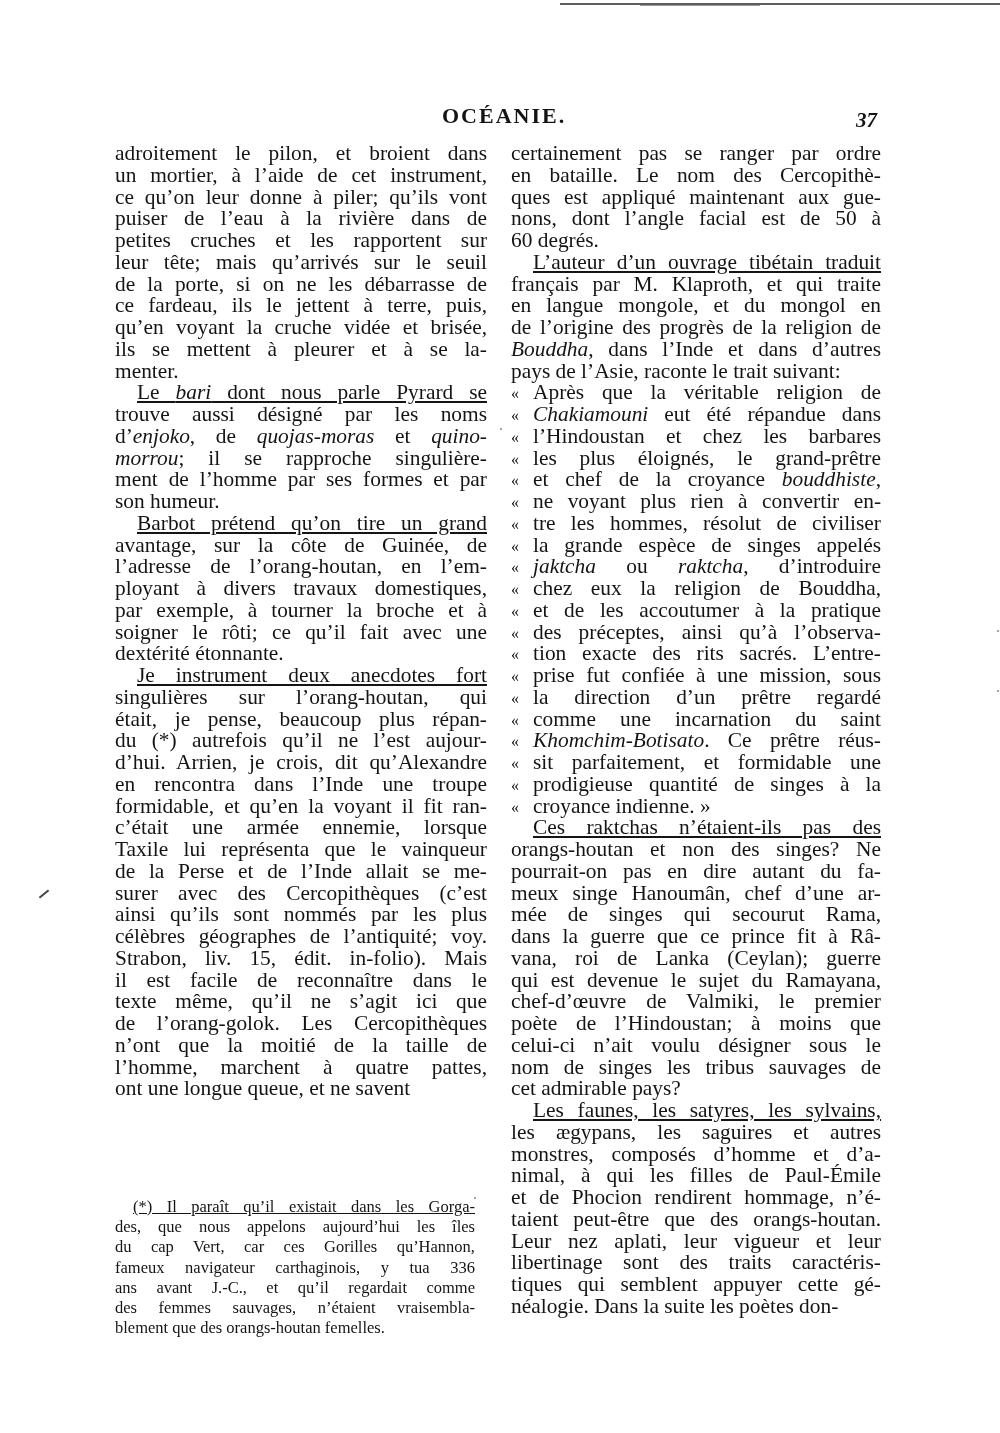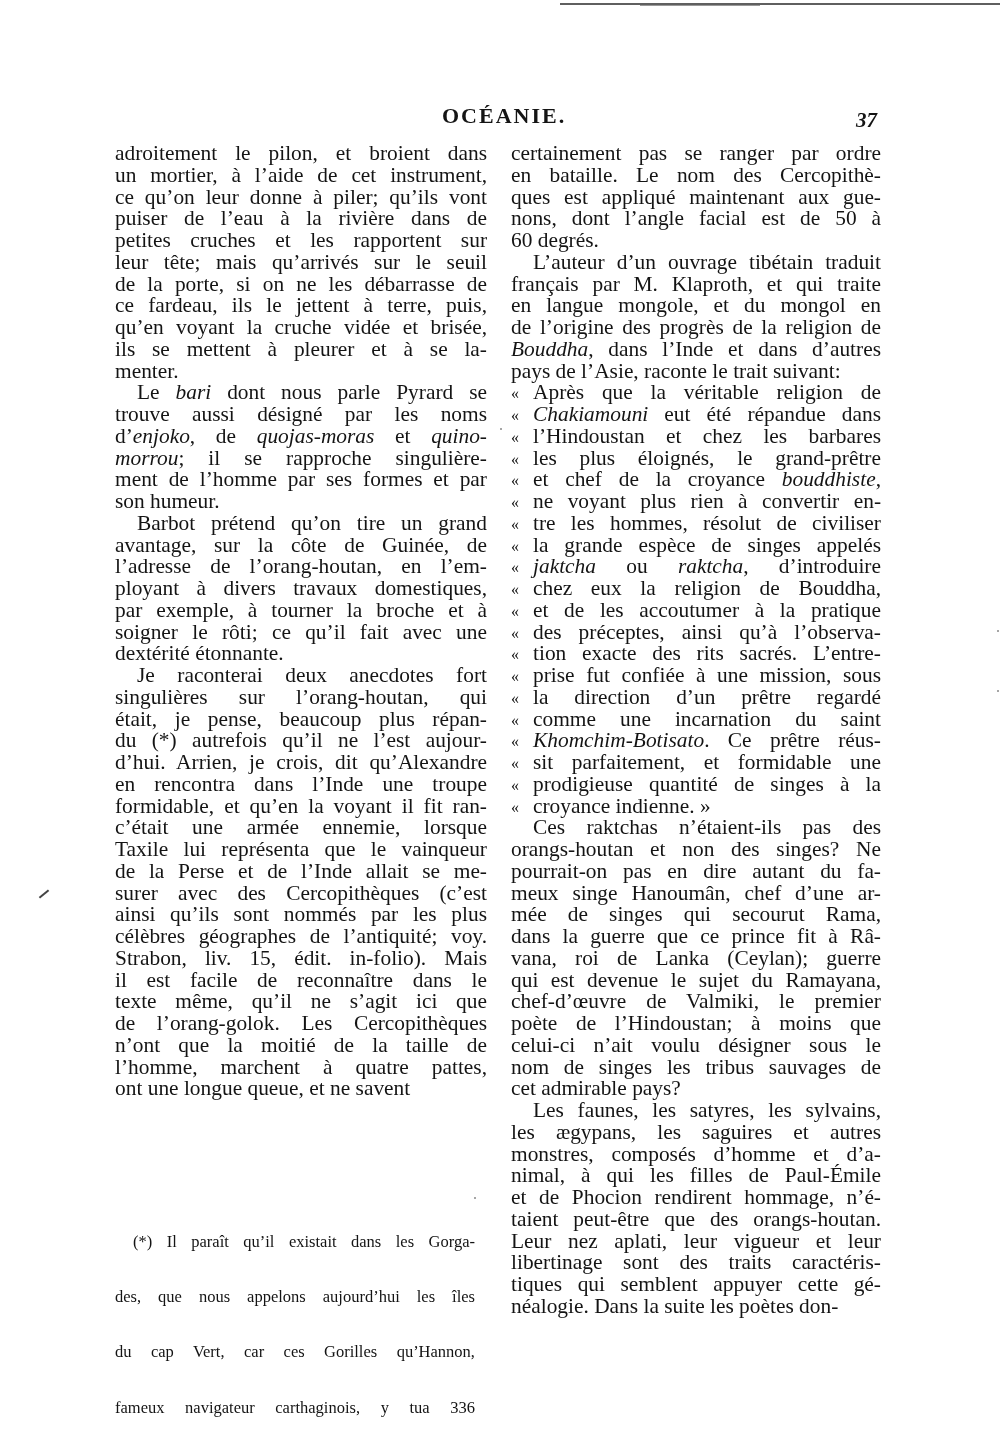"L’auteur d’un ouvrage tibétain traduit" .line.indent { text-decoration: none -> underline }
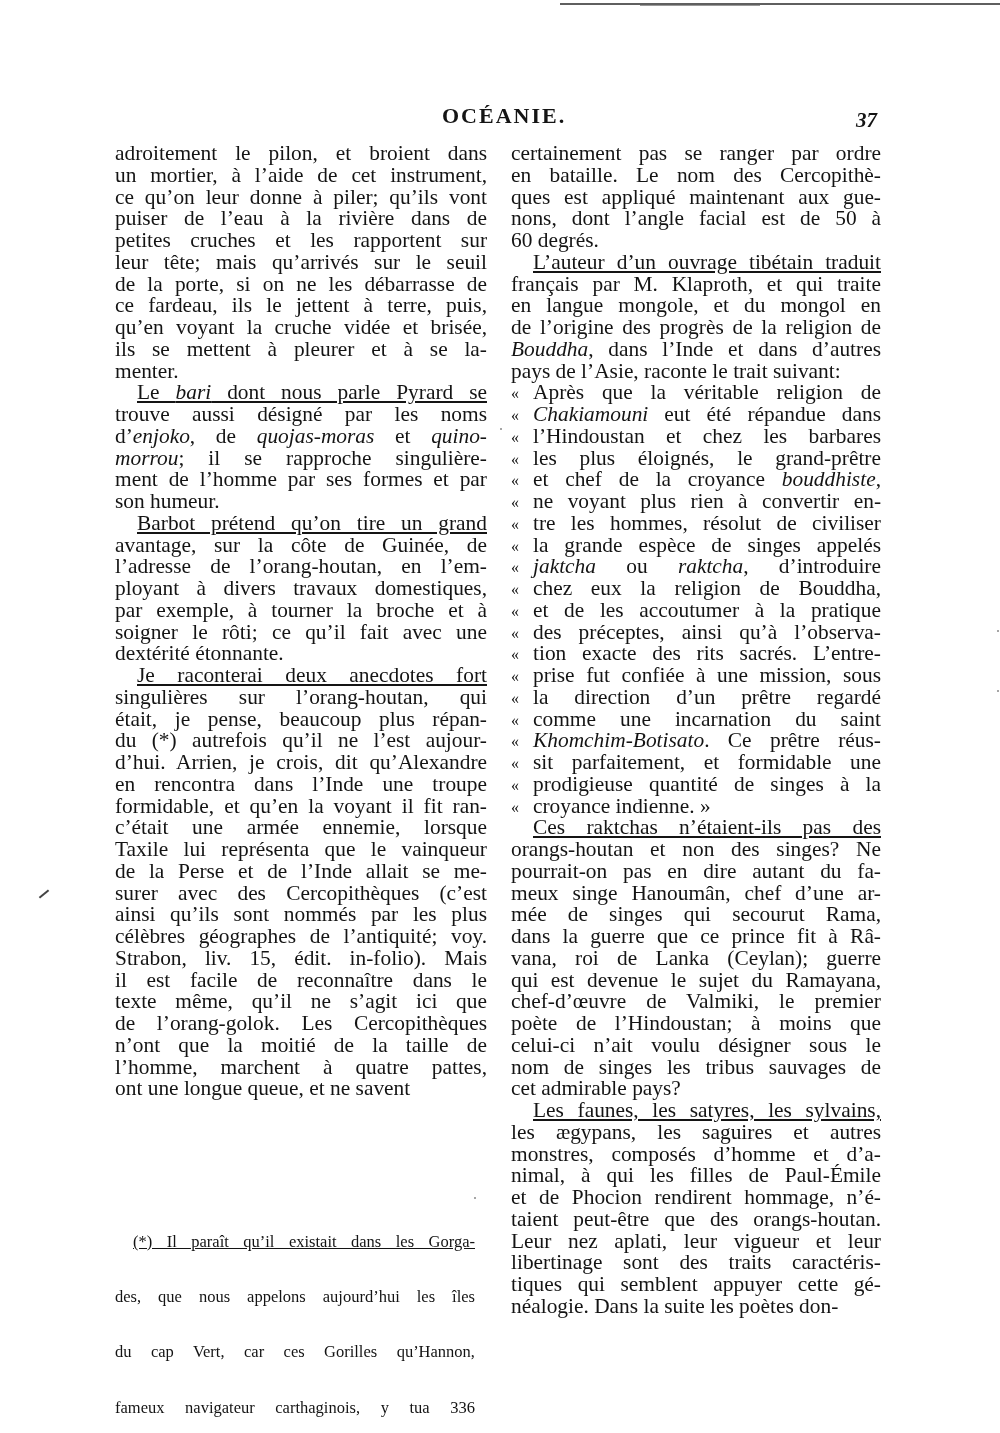"Je raconterai deux anecdotes fort" span.line { text: raconterai -> instrument }
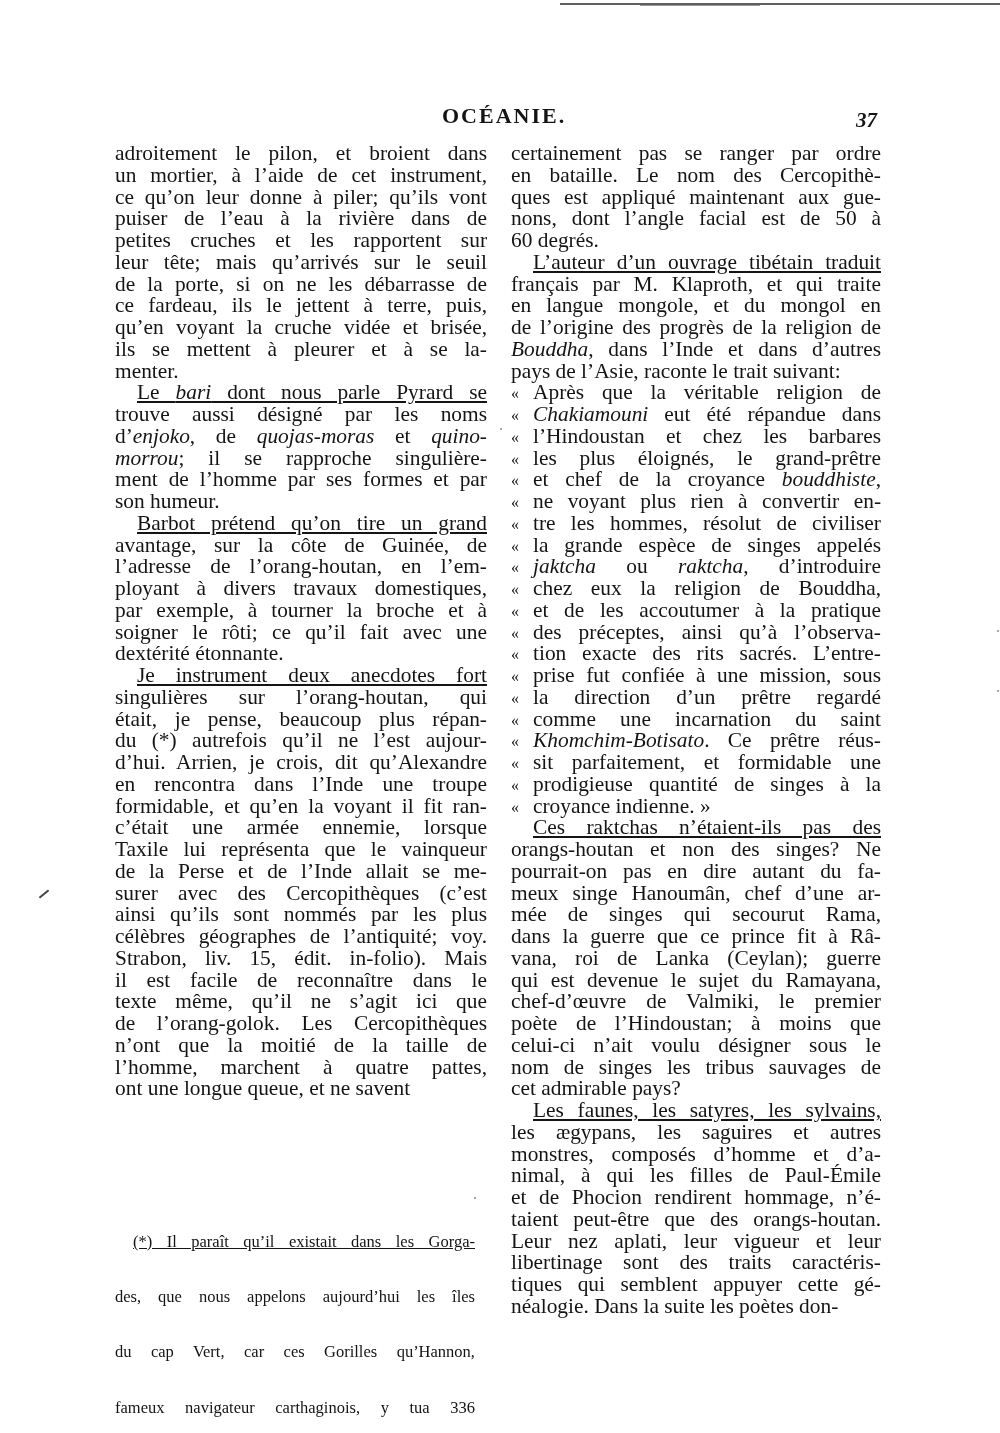"(*) Il paraît qu’il existait" .footnote .line { margin-top: 35px -> none }
